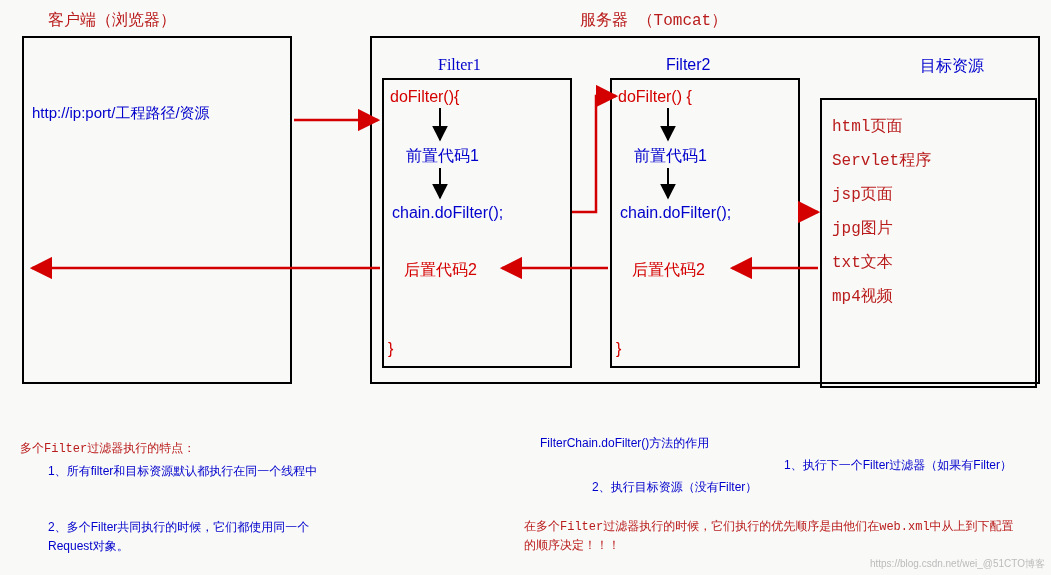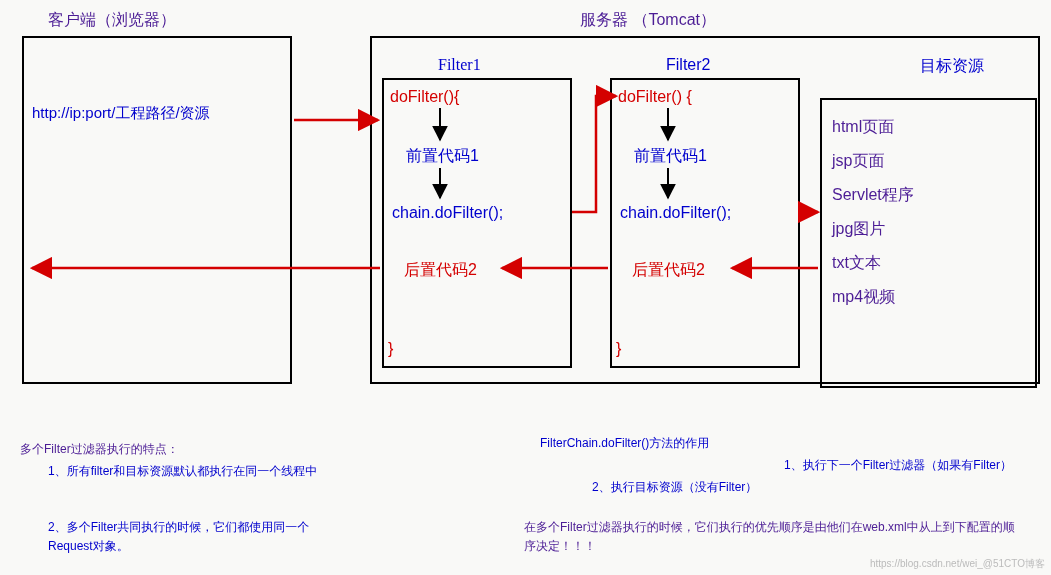"客户端（浏览器）" .black { color: #4c1d95 -> #b91c1c; font-family: none -> Liberation Mono, monospace }
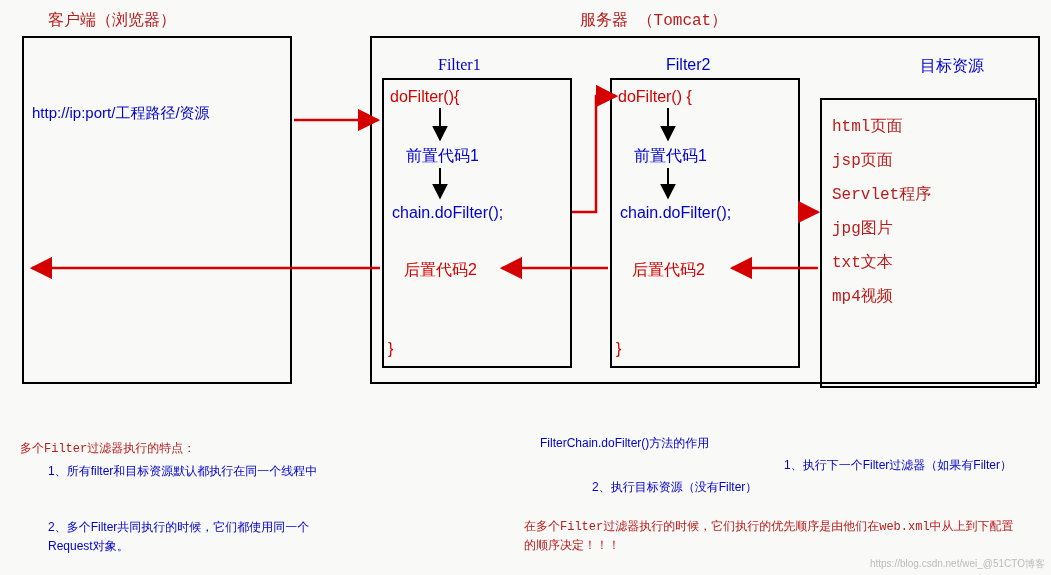"jsp页面" div.resline { order: before "Servlet程序" -> after "Servlet程序" }
